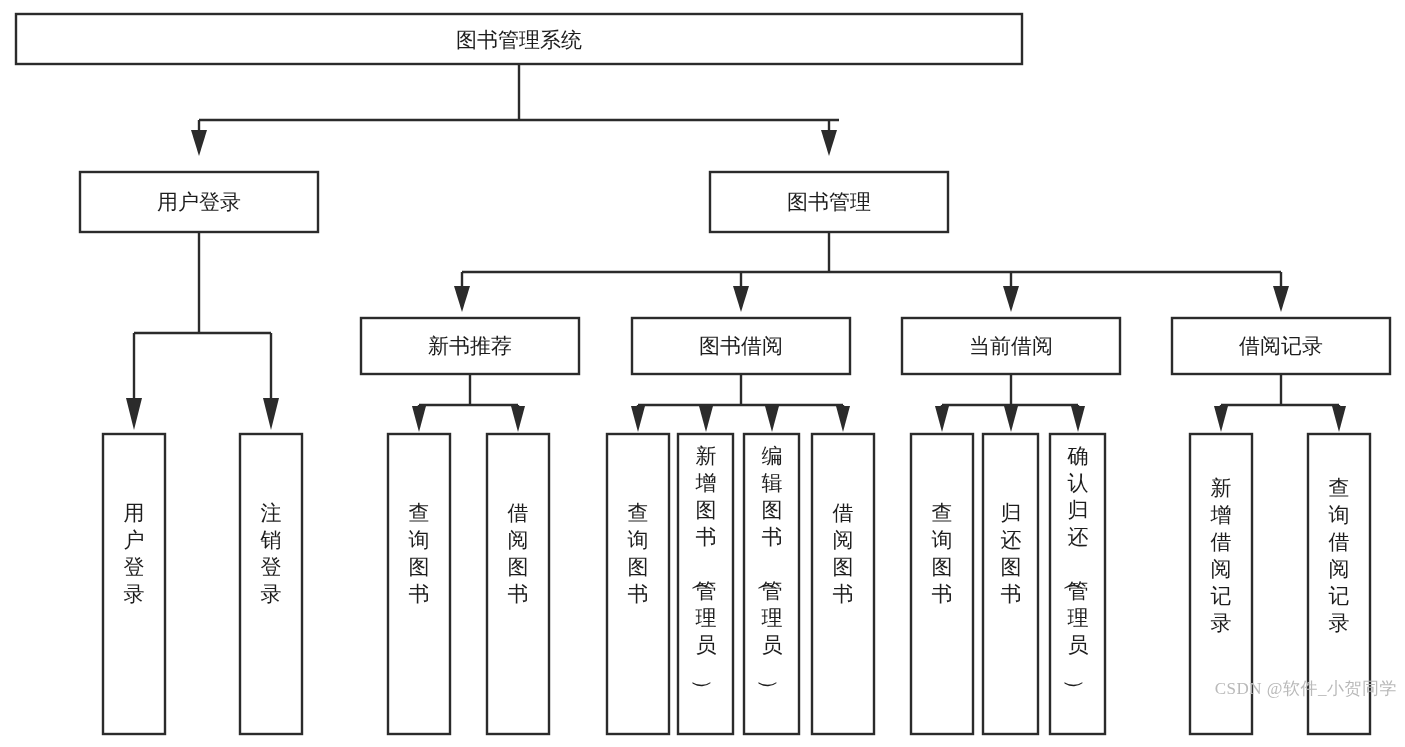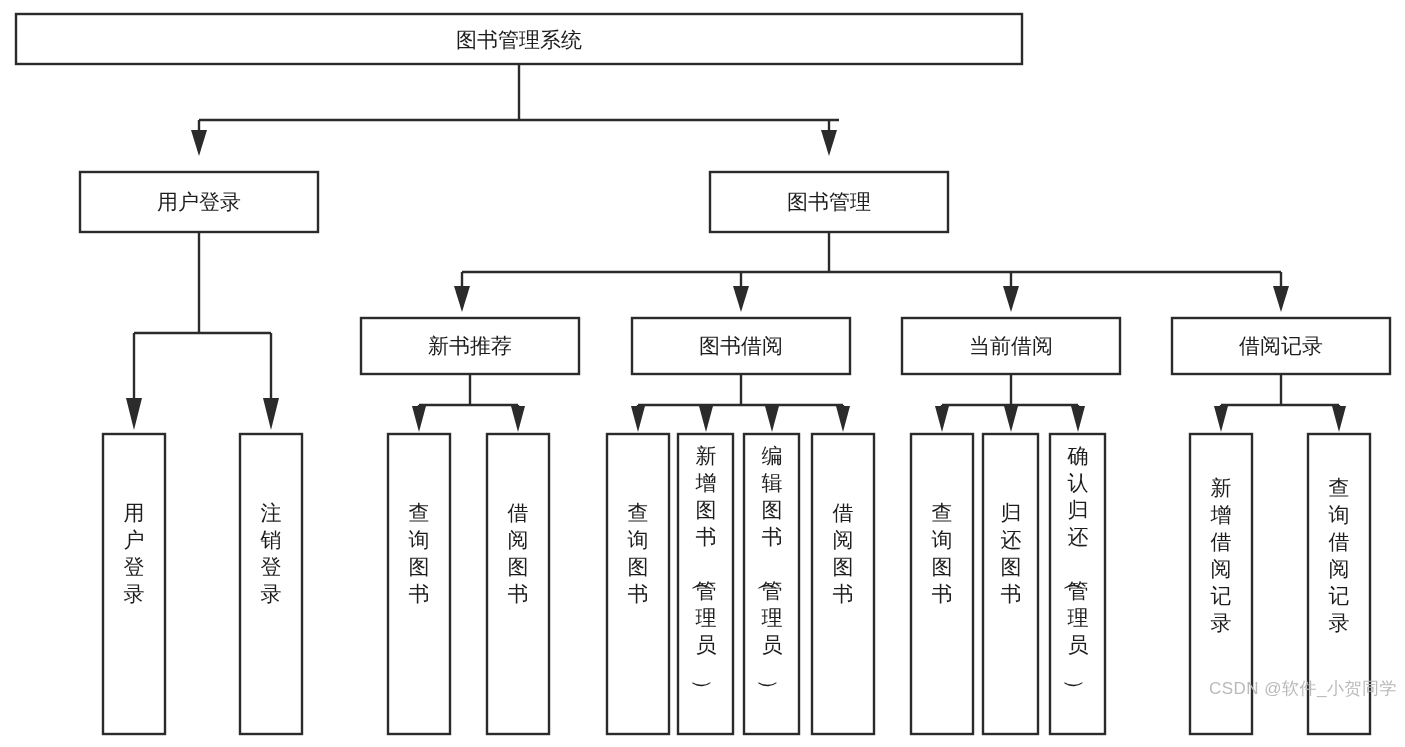"CSDN @软件_小贺同学" .watermark { font-family: Liberation Sans, sans-serif -> Liberation Serif, serif }
